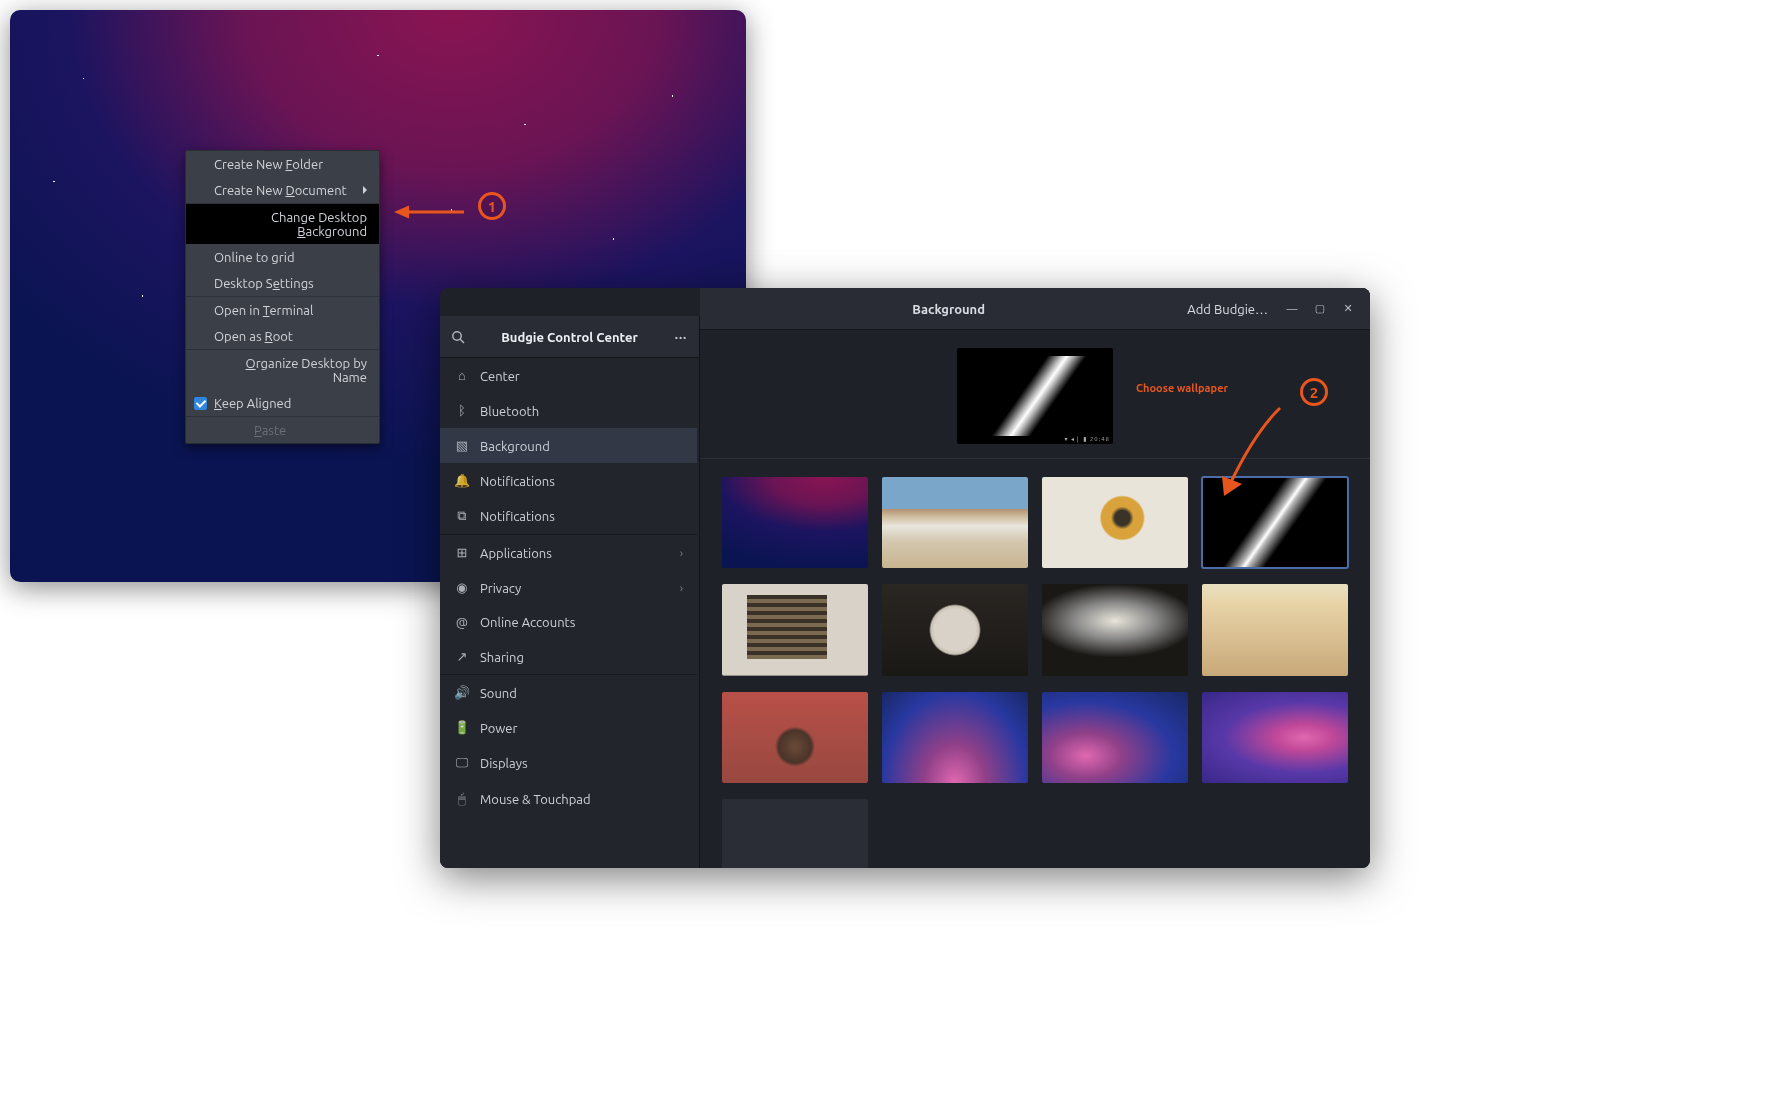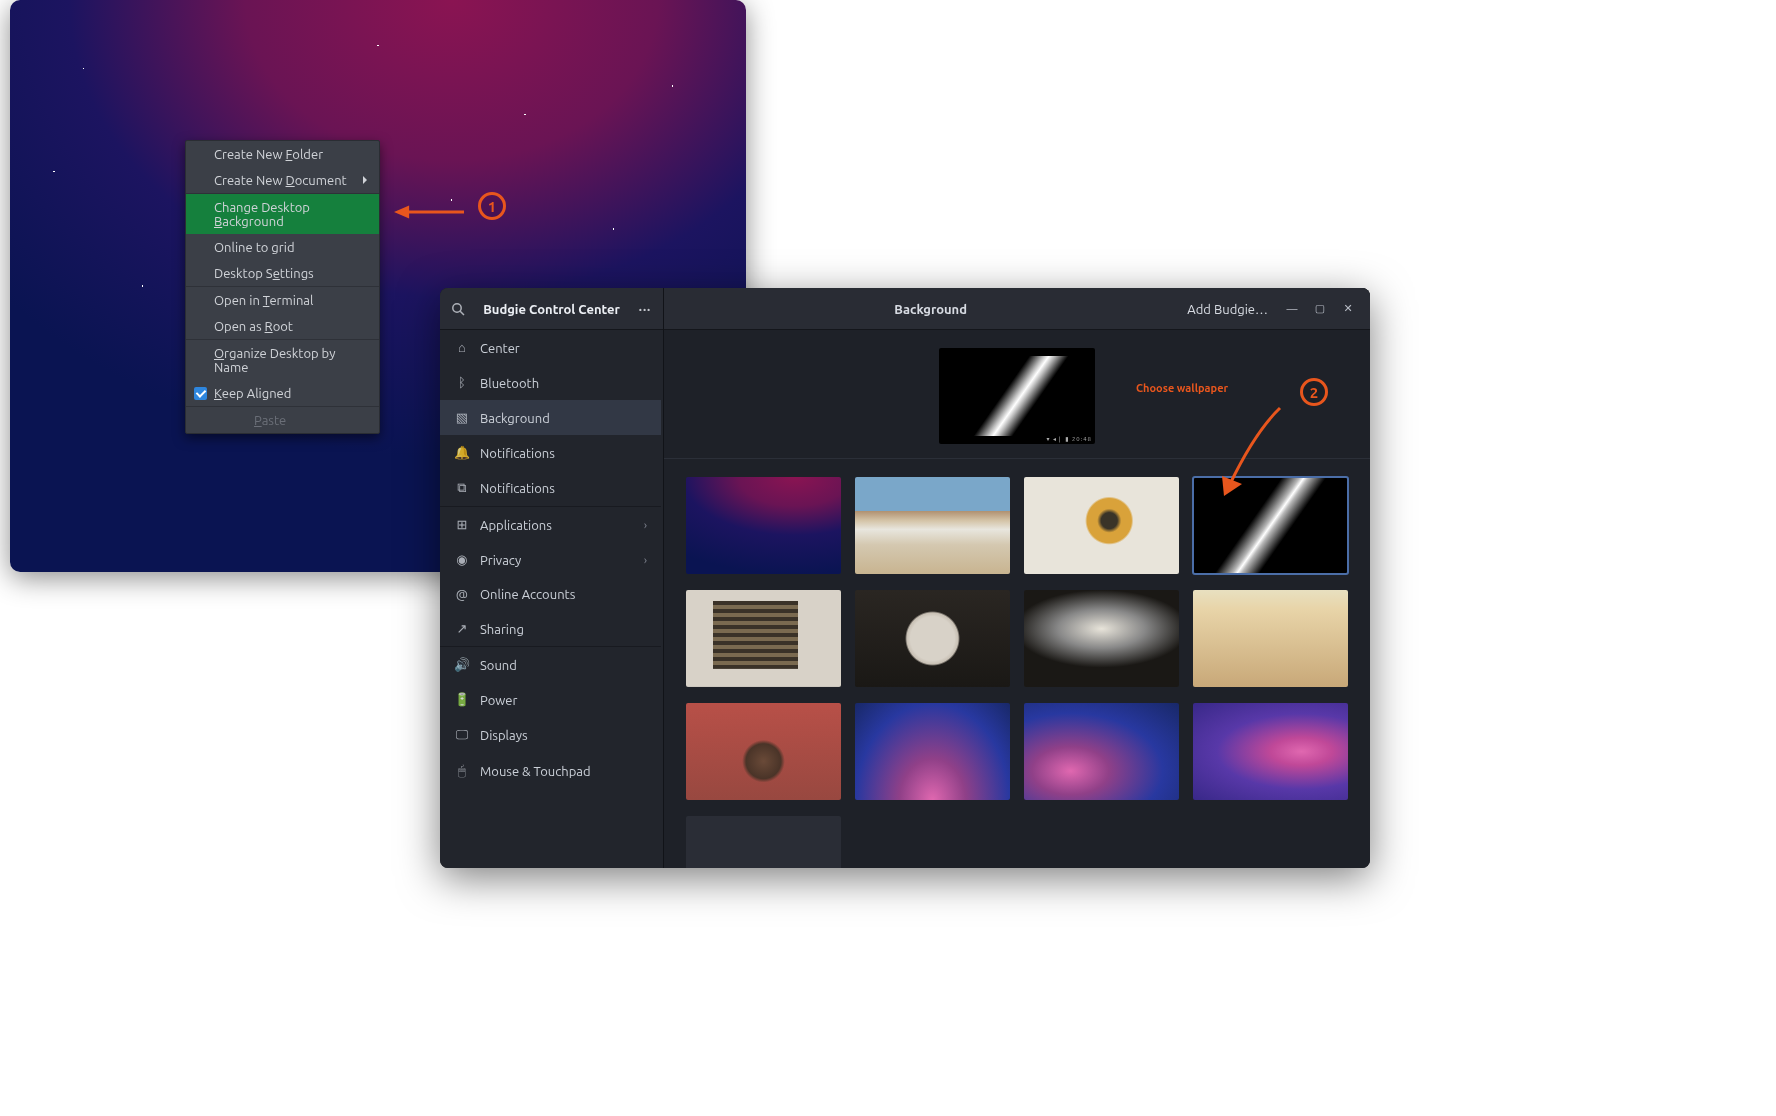"Create New Folder" .desktop-window { text-align: none -> right; top: 0 -> 10px }
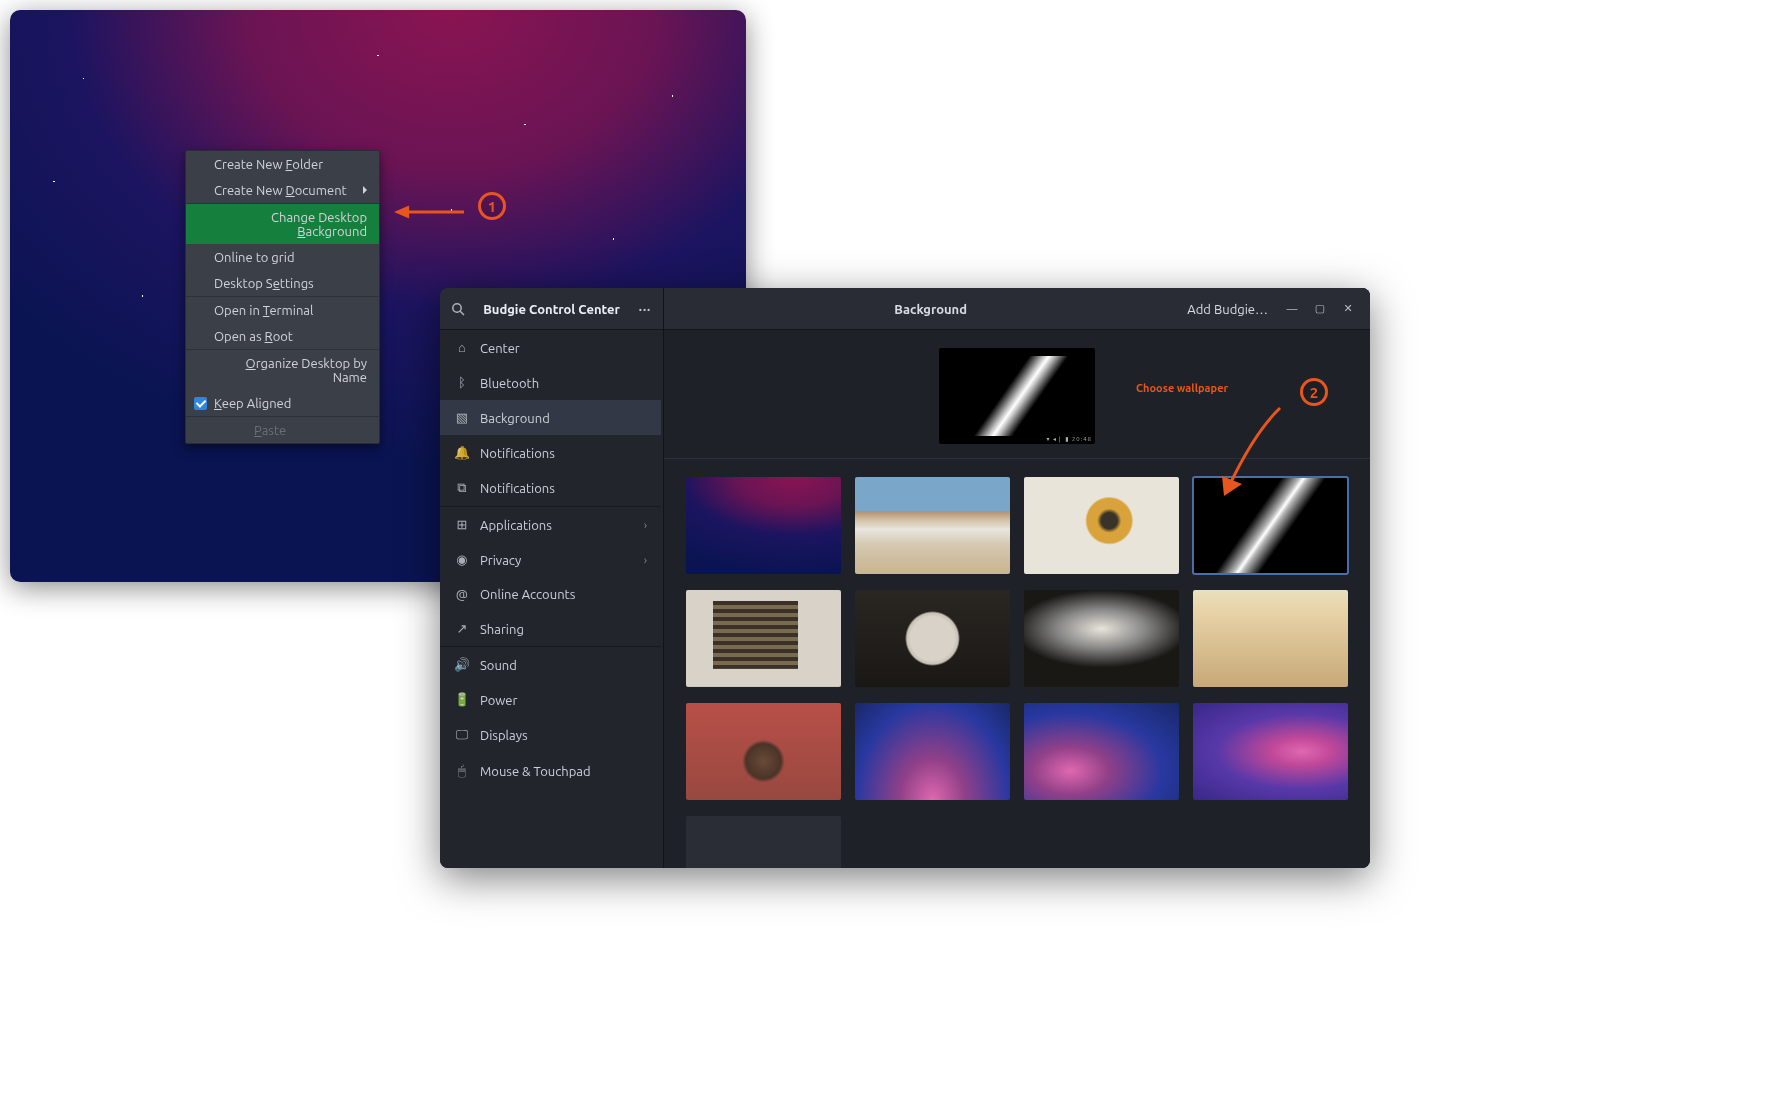"Change Desktop Background" .ctx-item.highlighted { background: #15803d -> #000000 }
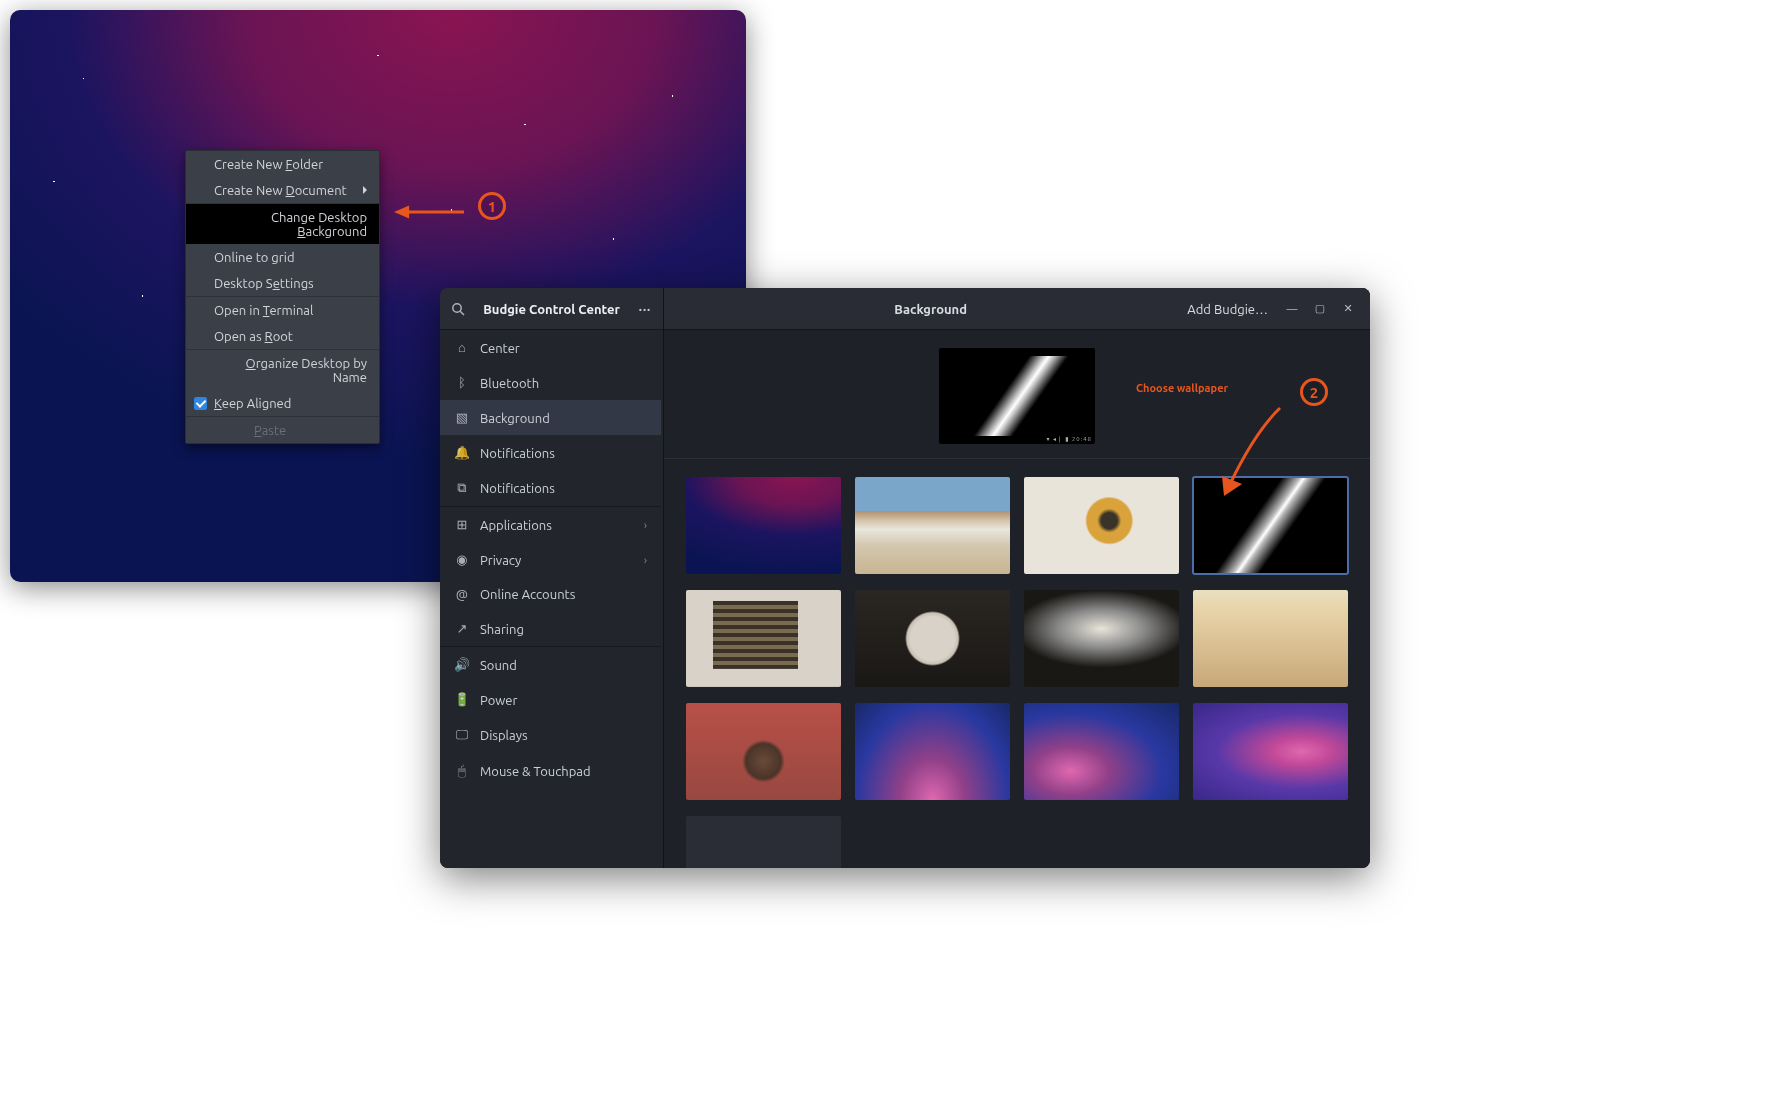"Budgie Control Center" .cc-sidebar { margin-top: none -> 28px; width: 224px -> 260px }
